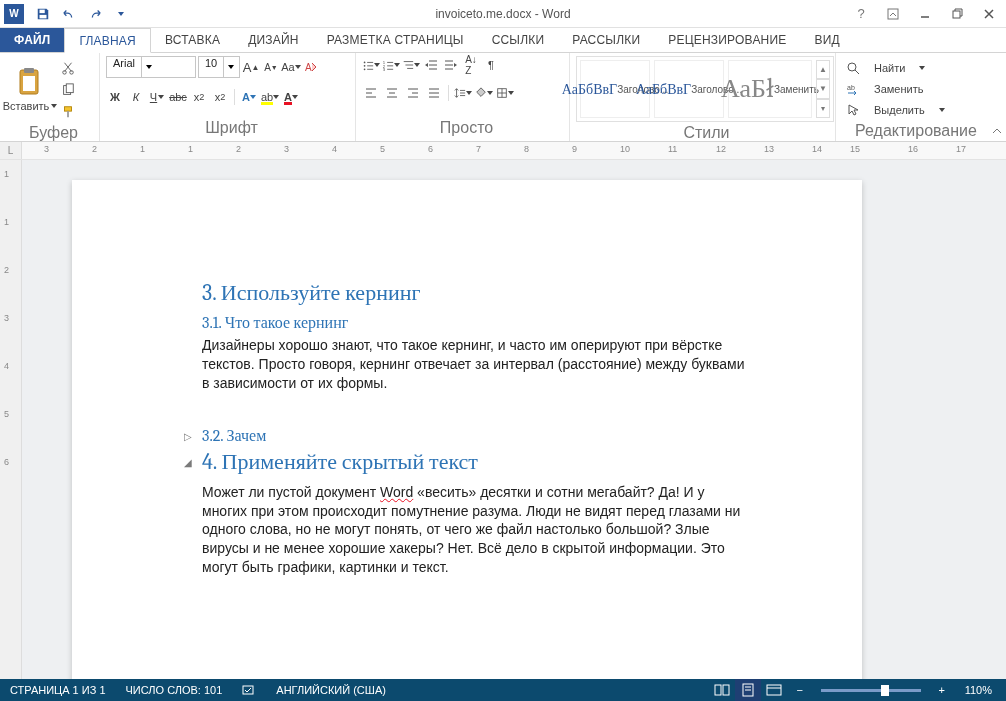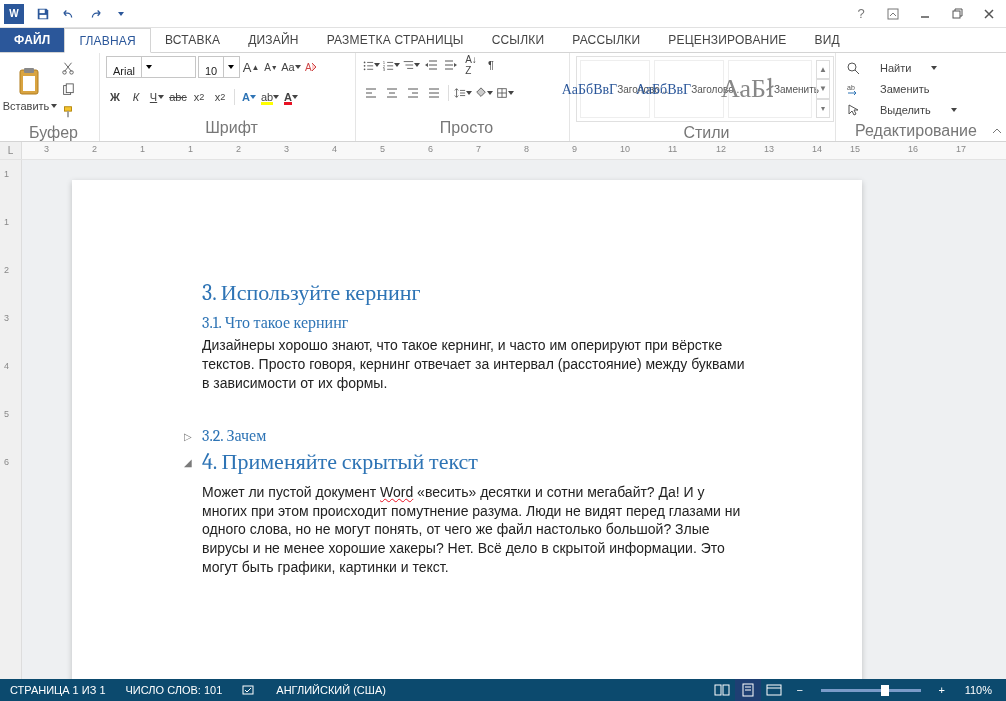"invoiceto.me.docx - Word" div.title-center { html: none -> <div>invoiceto.me.docx - Word</div> }
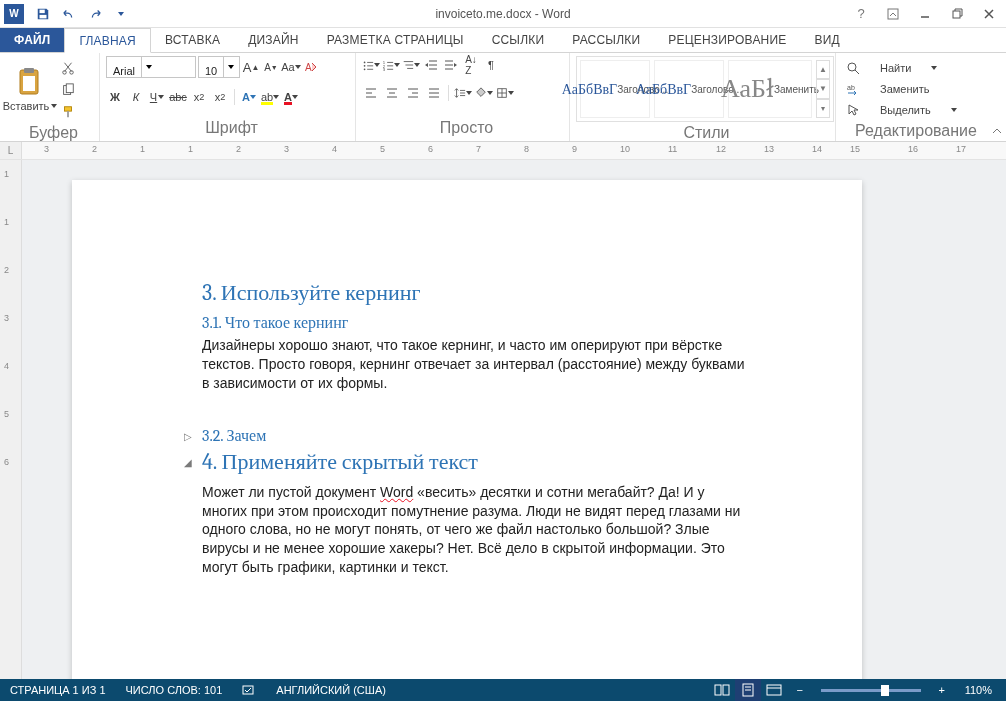"Arial" .combo { align-items: flex-end -> flex-start }
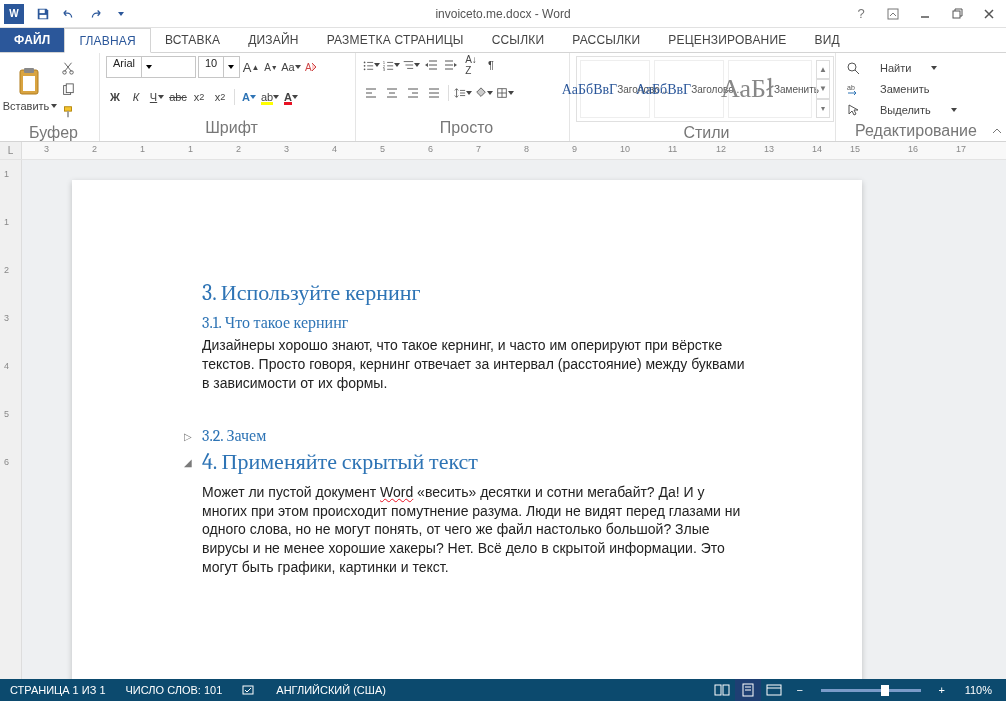"Найти" .edit-item { gap: 20px -> 14px }
